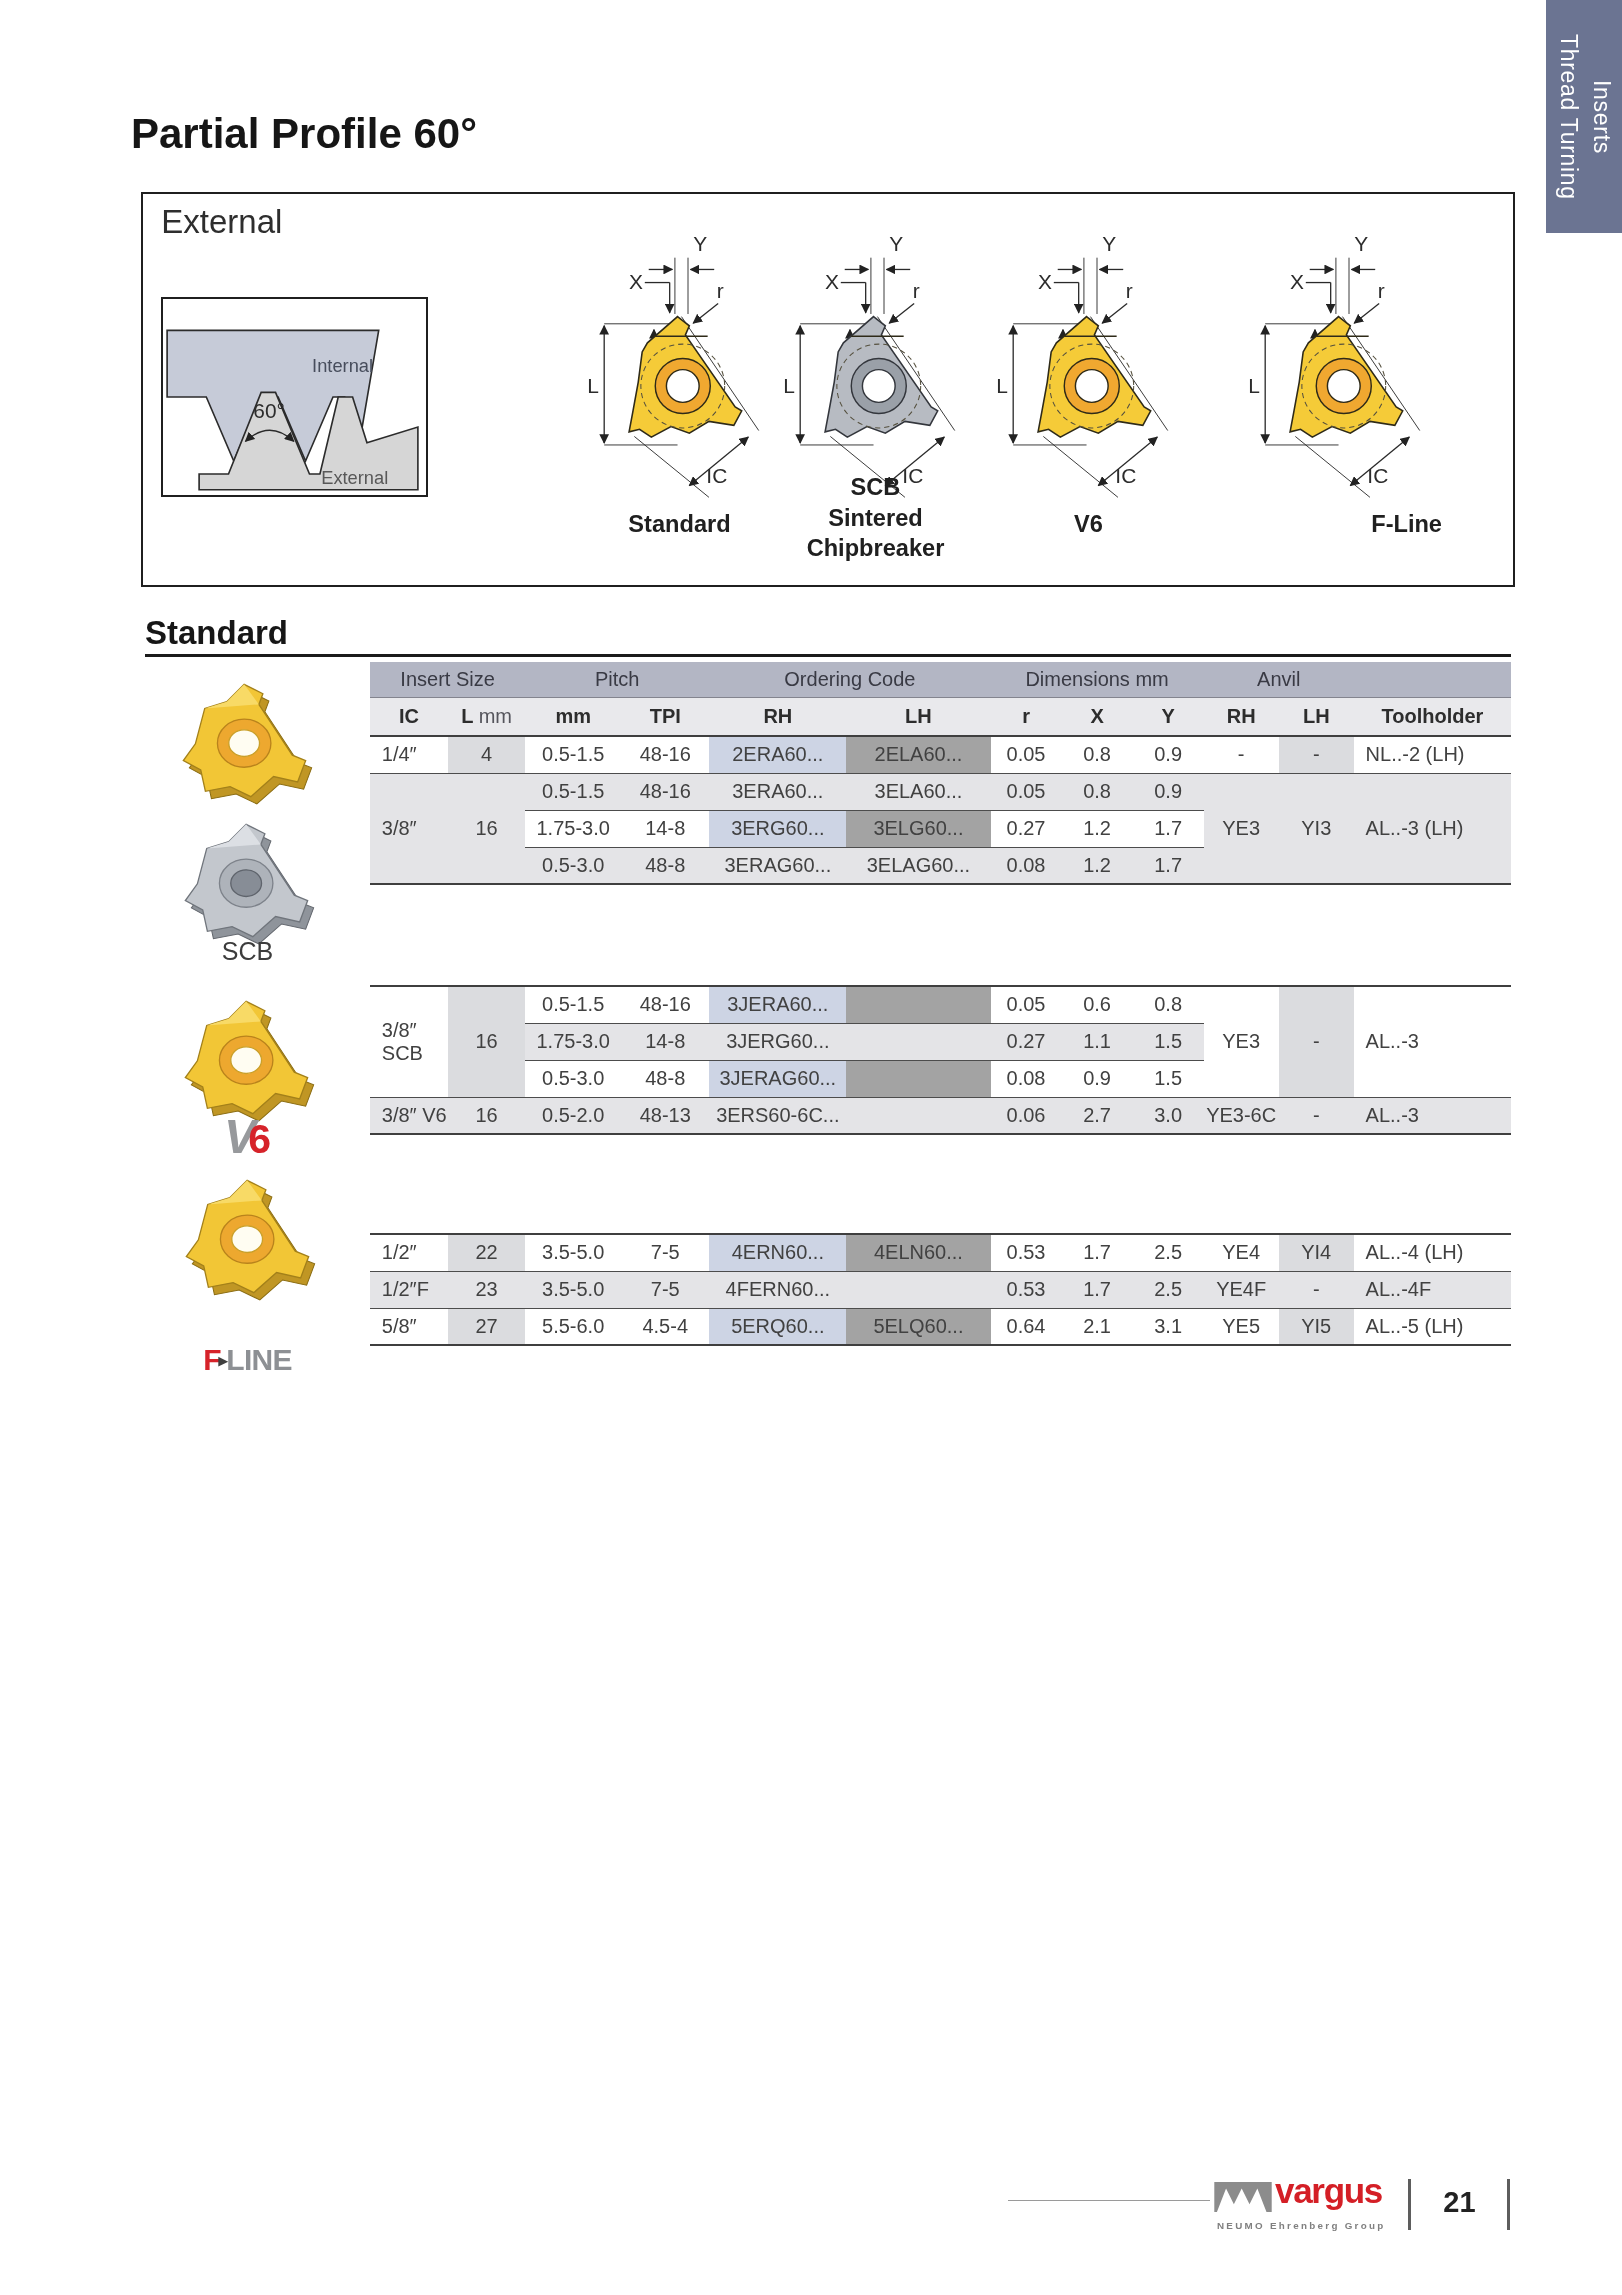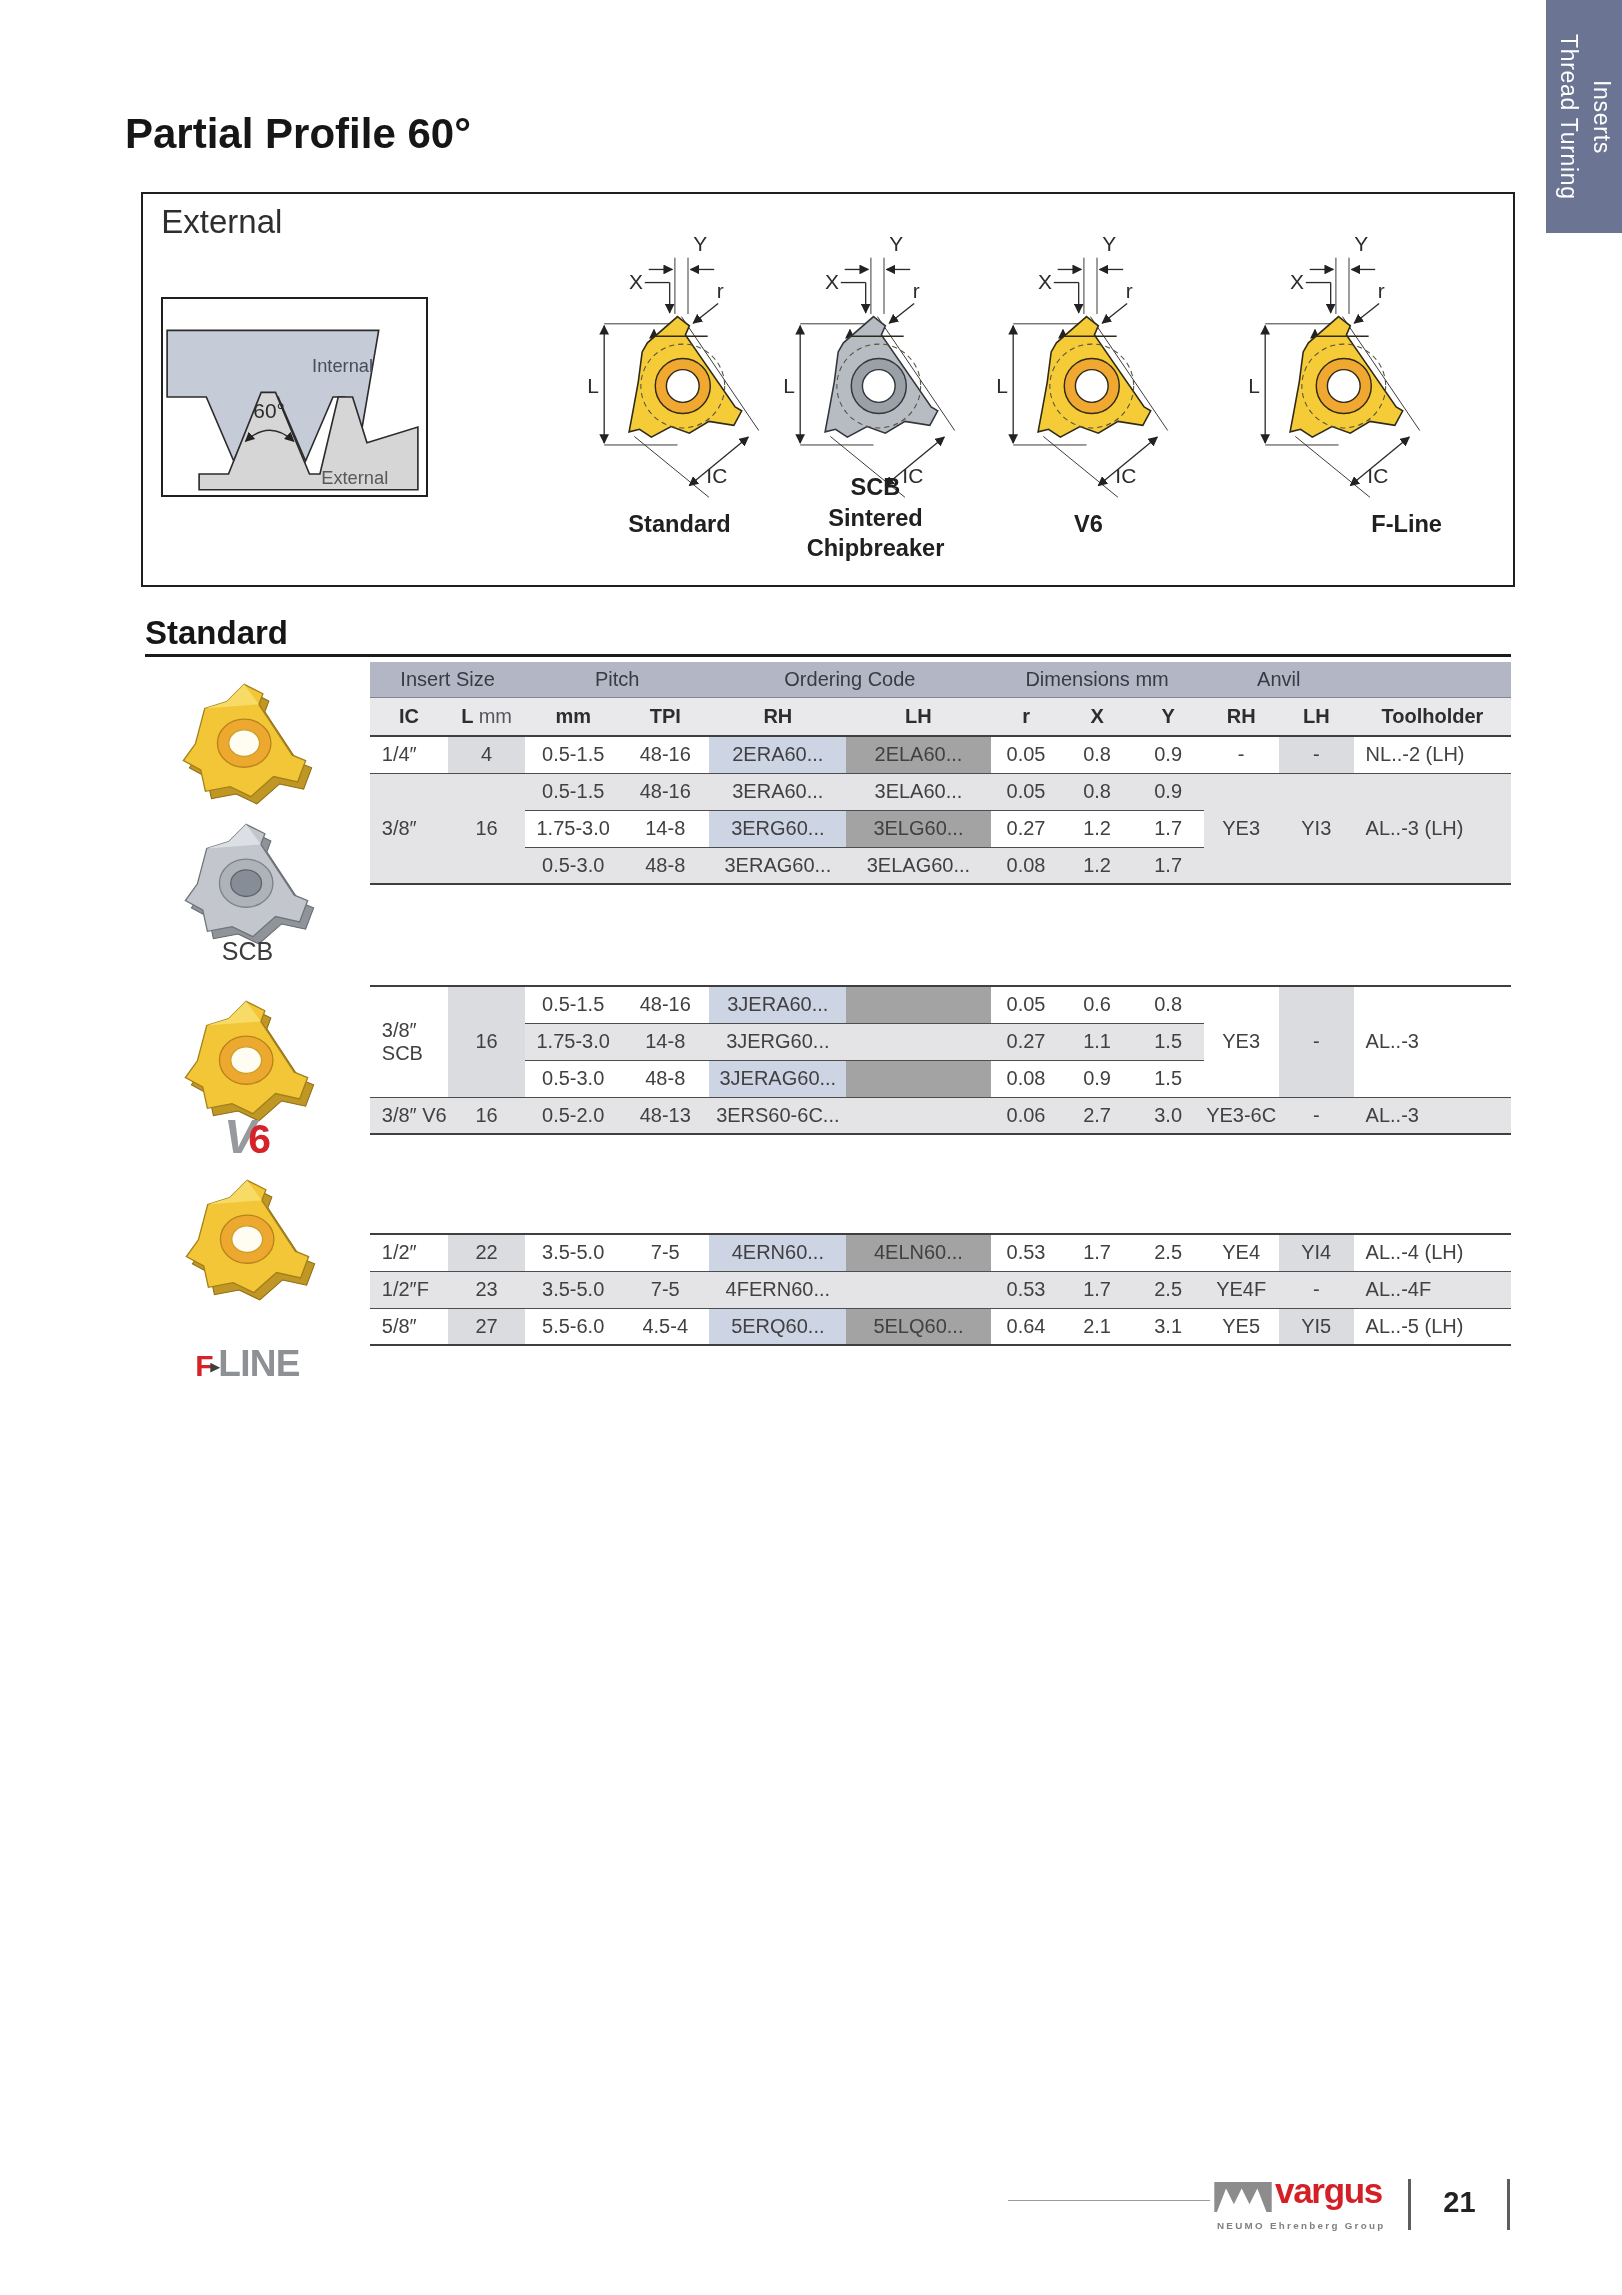"Partial Profile 60°" .page-title { left: 125px -> 131px }
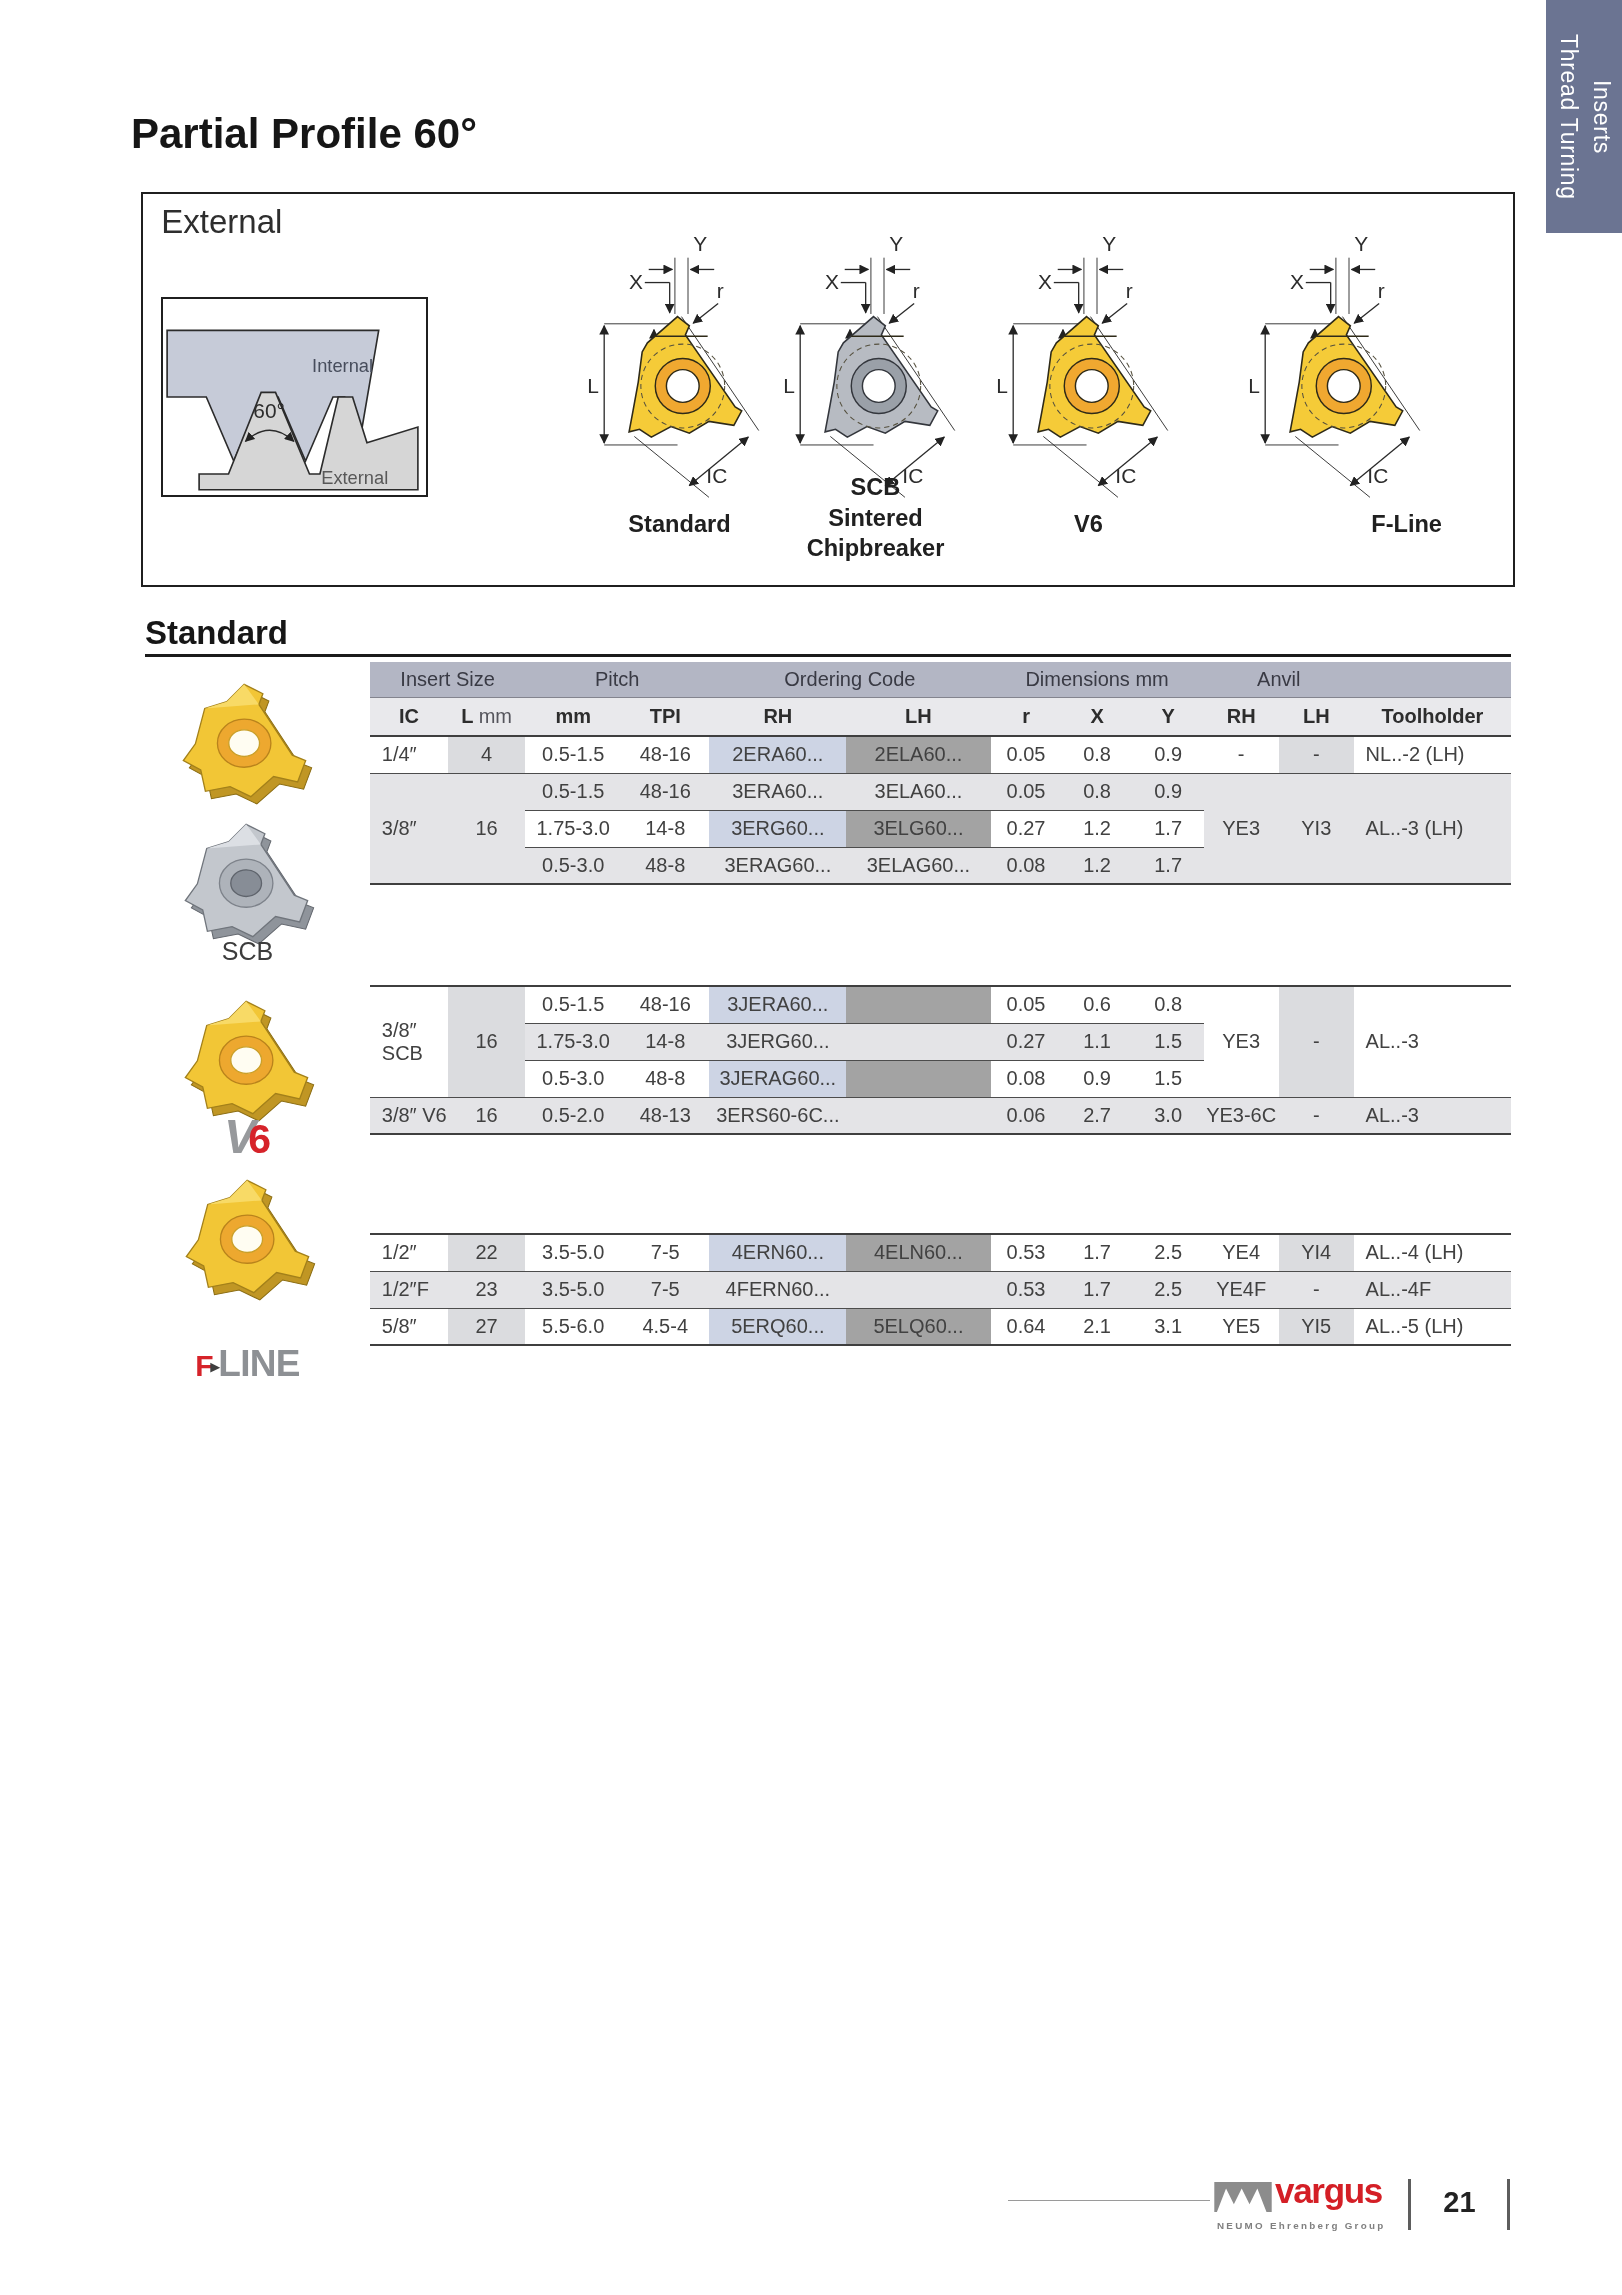"LINE" .flL { font-size: 37px -> 30px }
